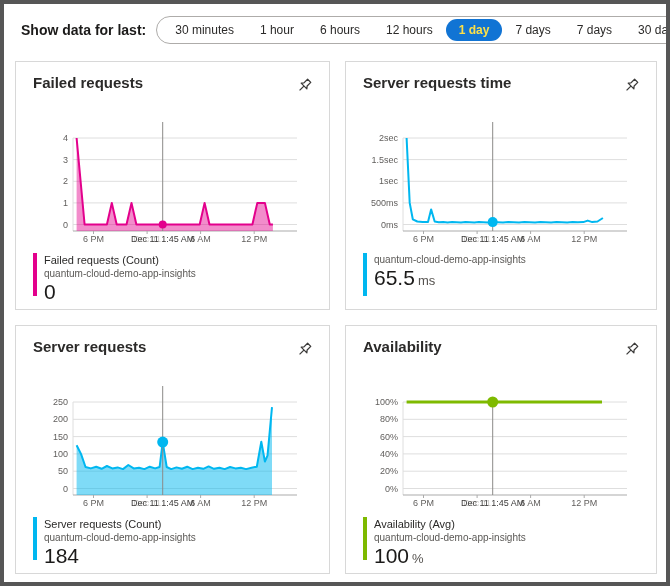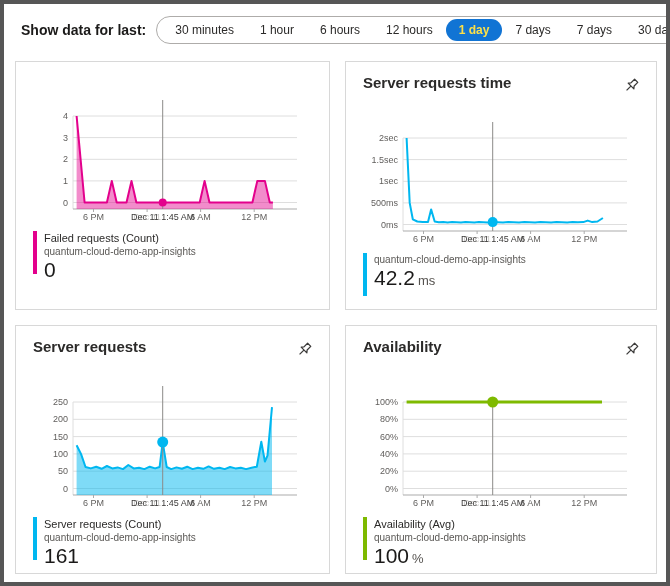"Failed requests" div.card-head { html: none -> <div> <span>Failed requests</span> <button> <svg> <g> <path></path> <path></path> </g> </svg> </button> </div> }
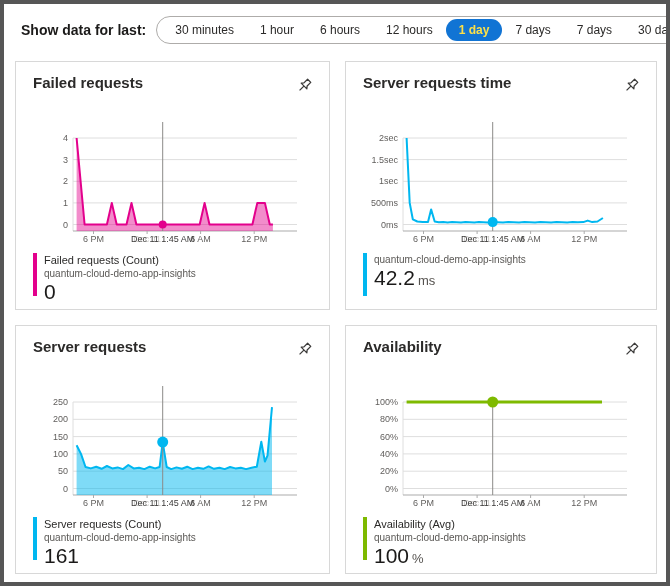"42.2" span.legend-value { text: 42.2 -> 65.5 }
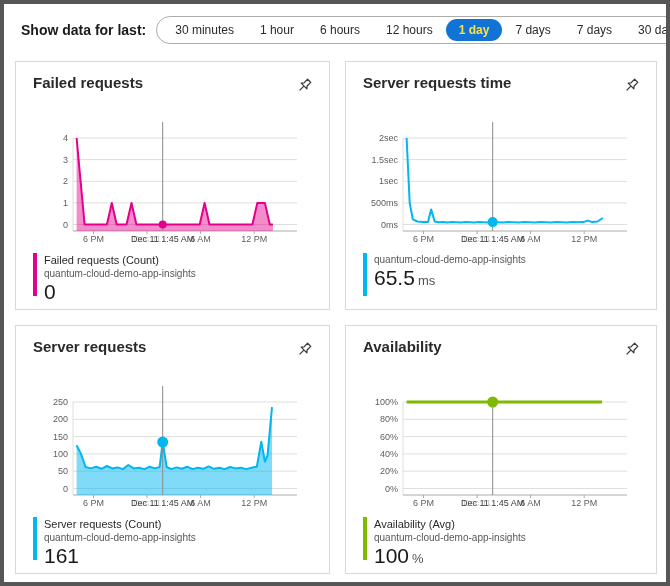"161" span.legend-value { text: 161 -> 184 }
